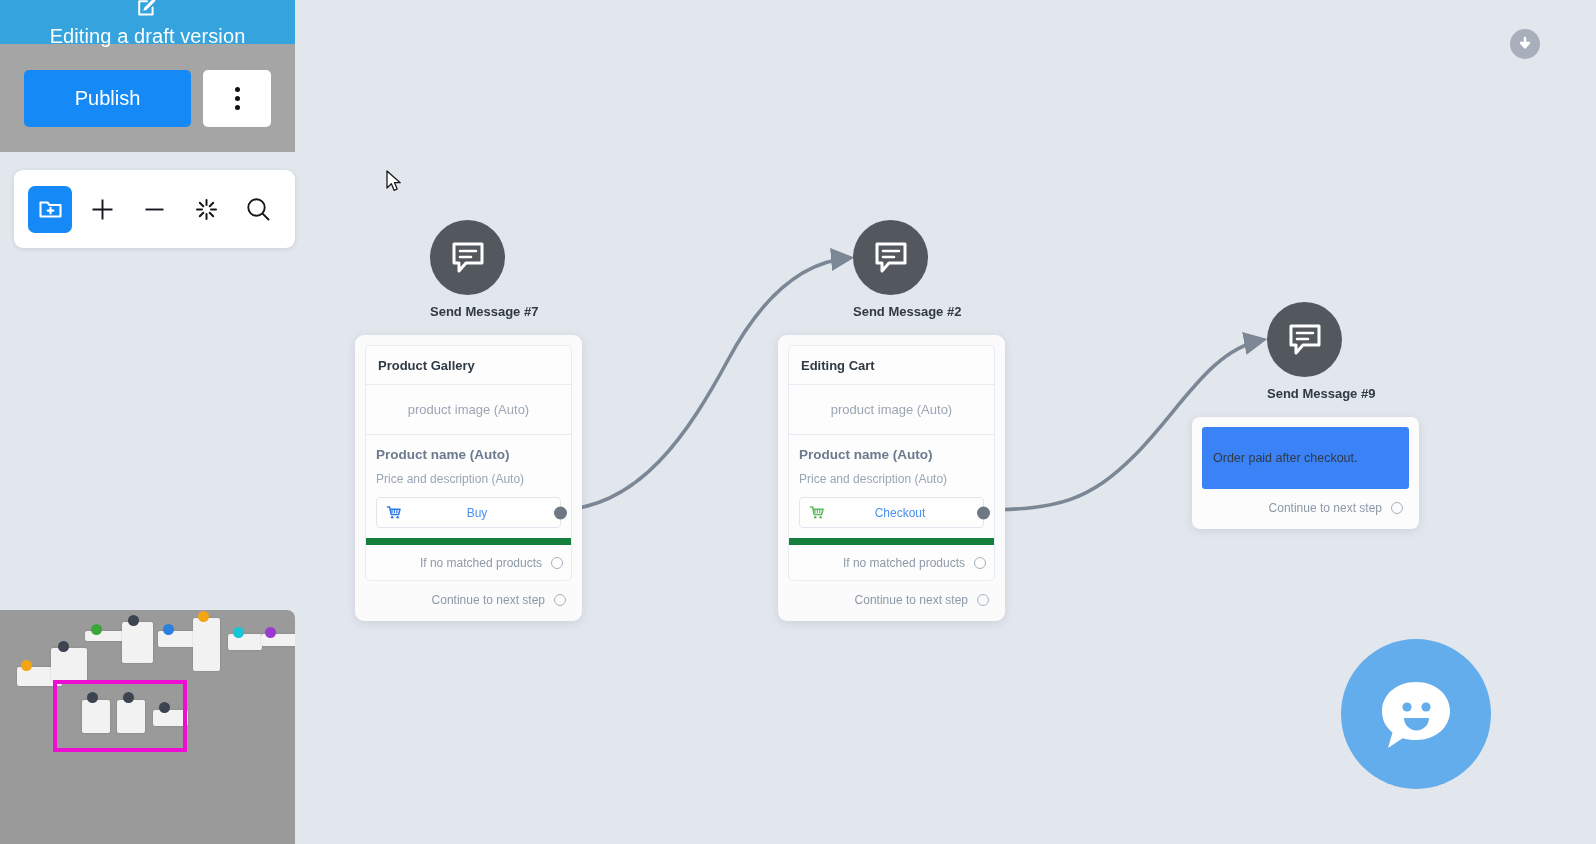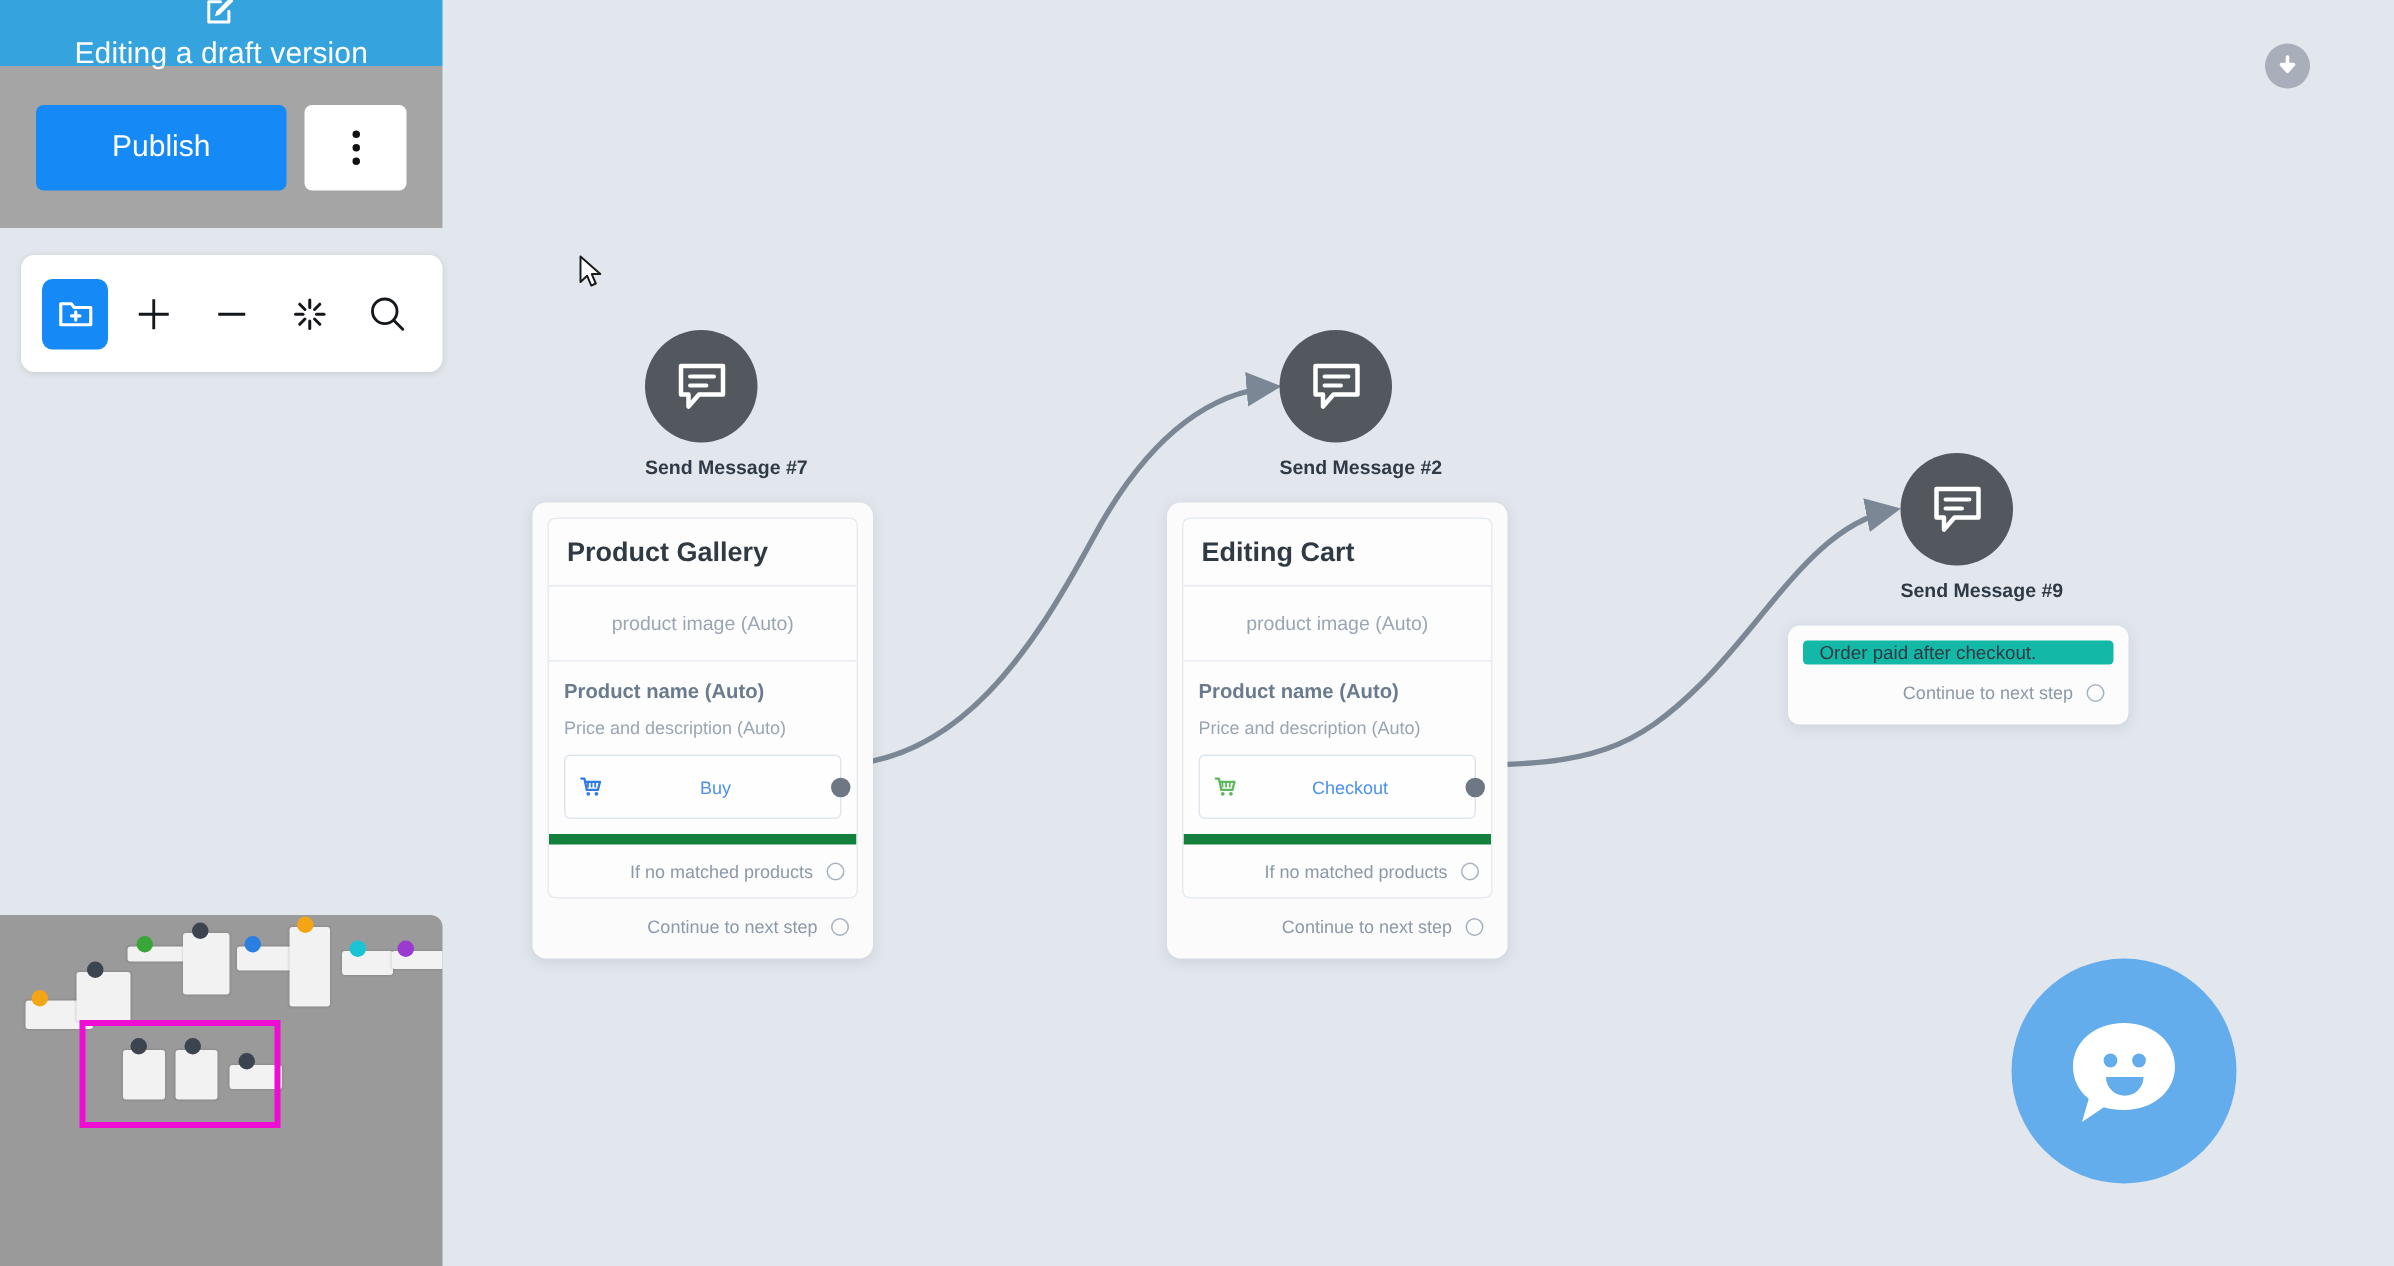"Product Gallery" .card-title { font-size: 18px -> 13px }
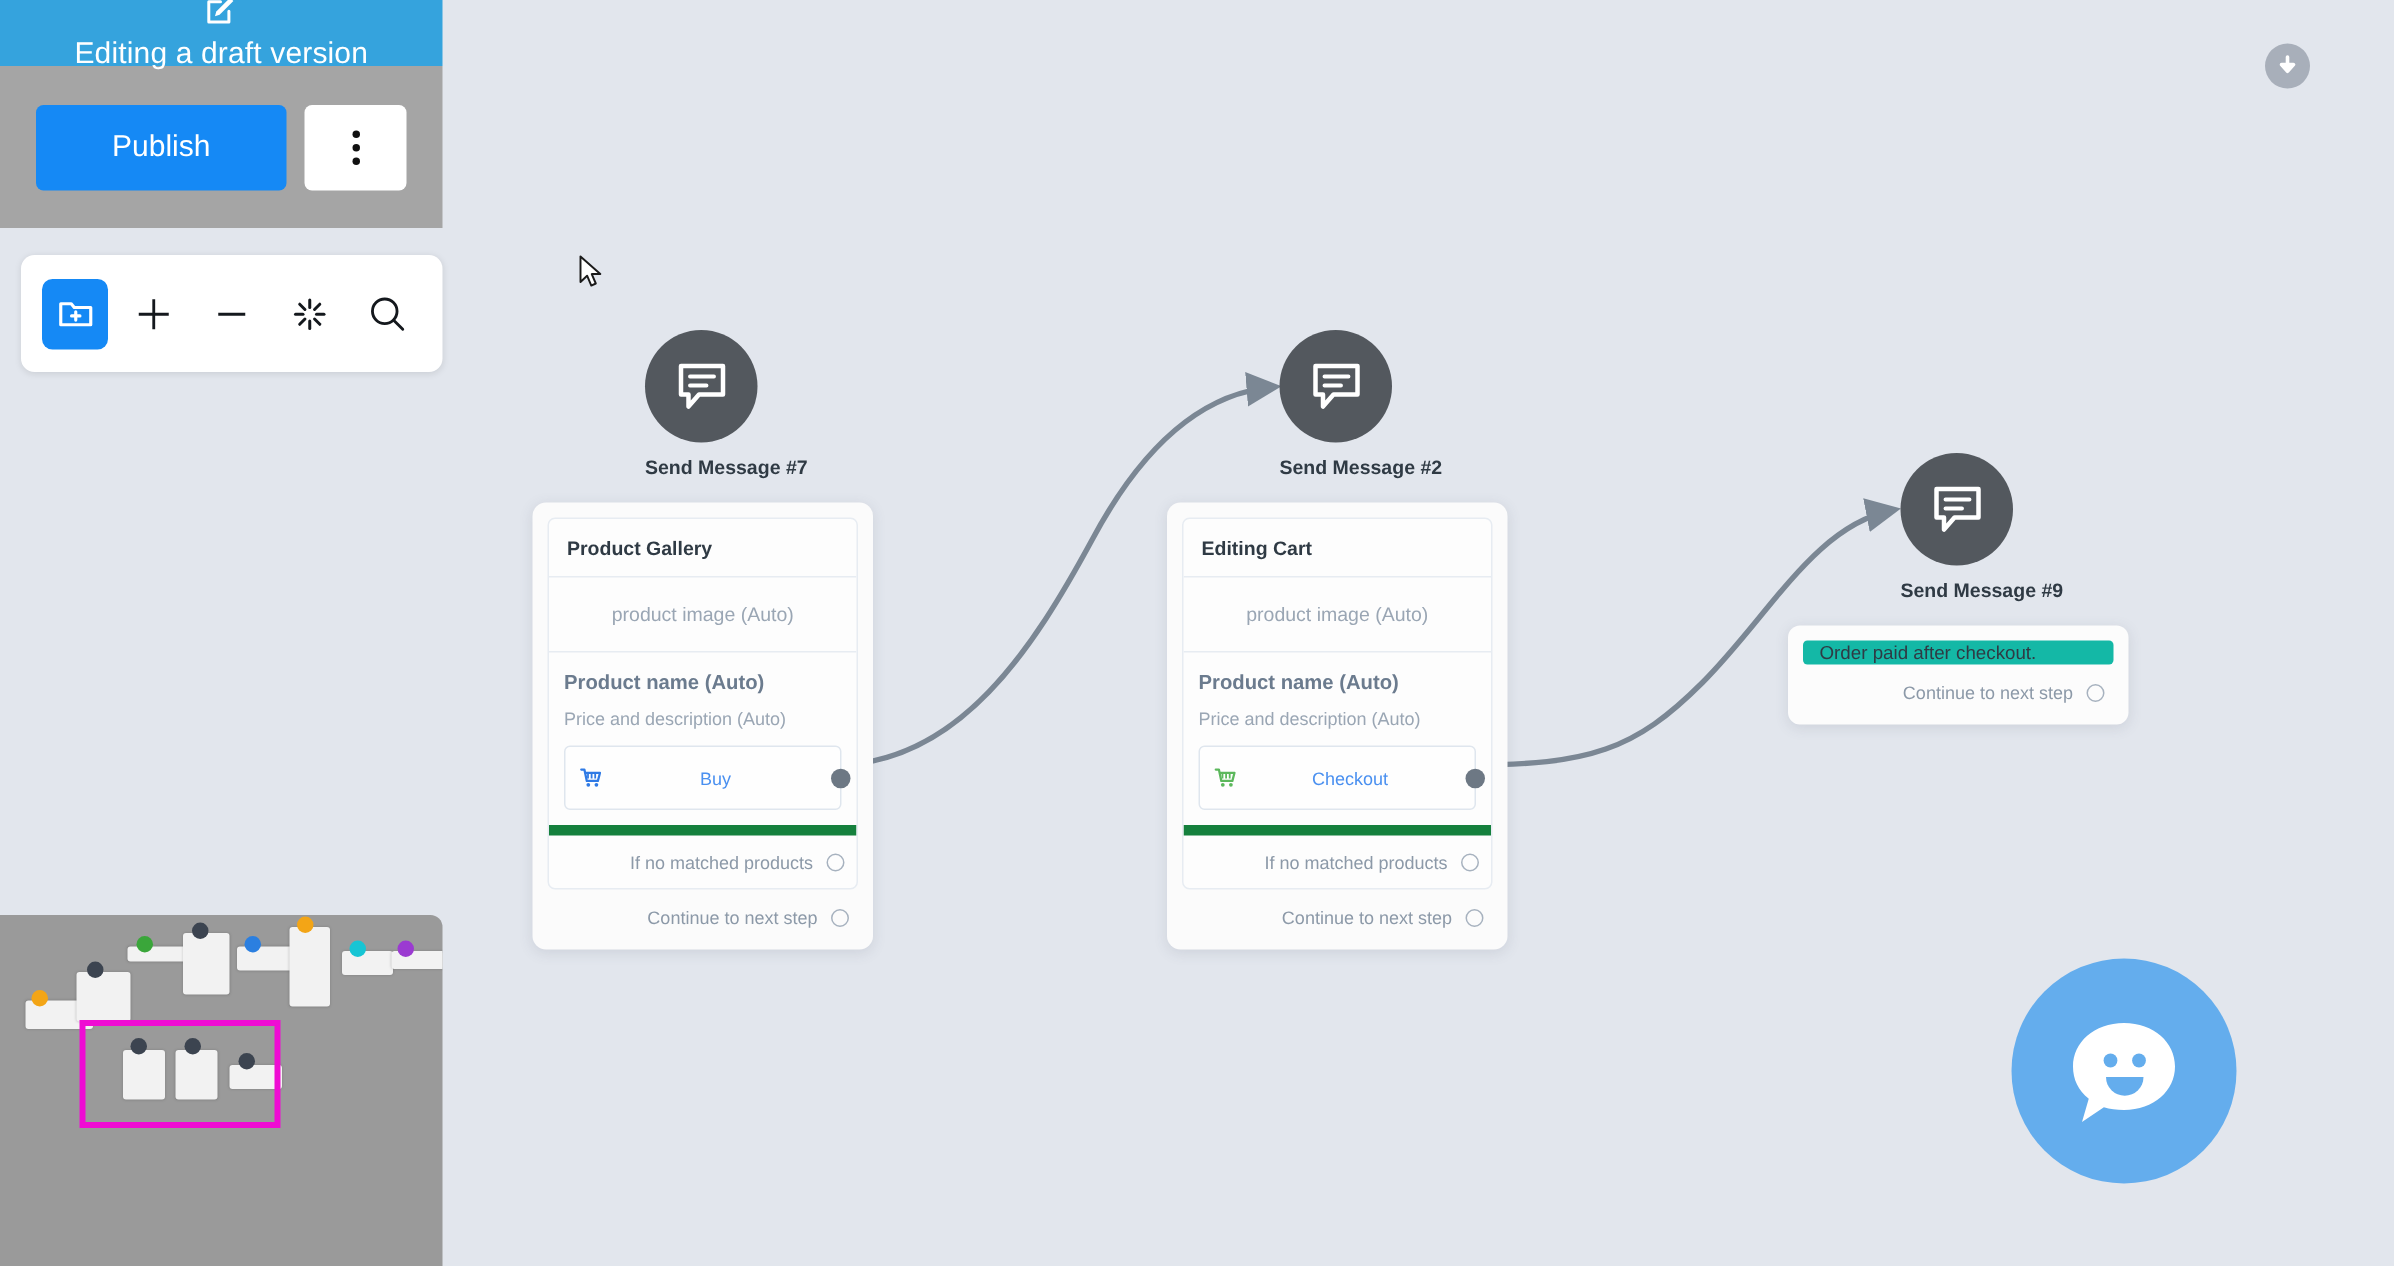"Order paid after checkout." .msg-text { background: #14b8a6 -> #3b82f6; padding: 1px 11px -> 24px 11px }
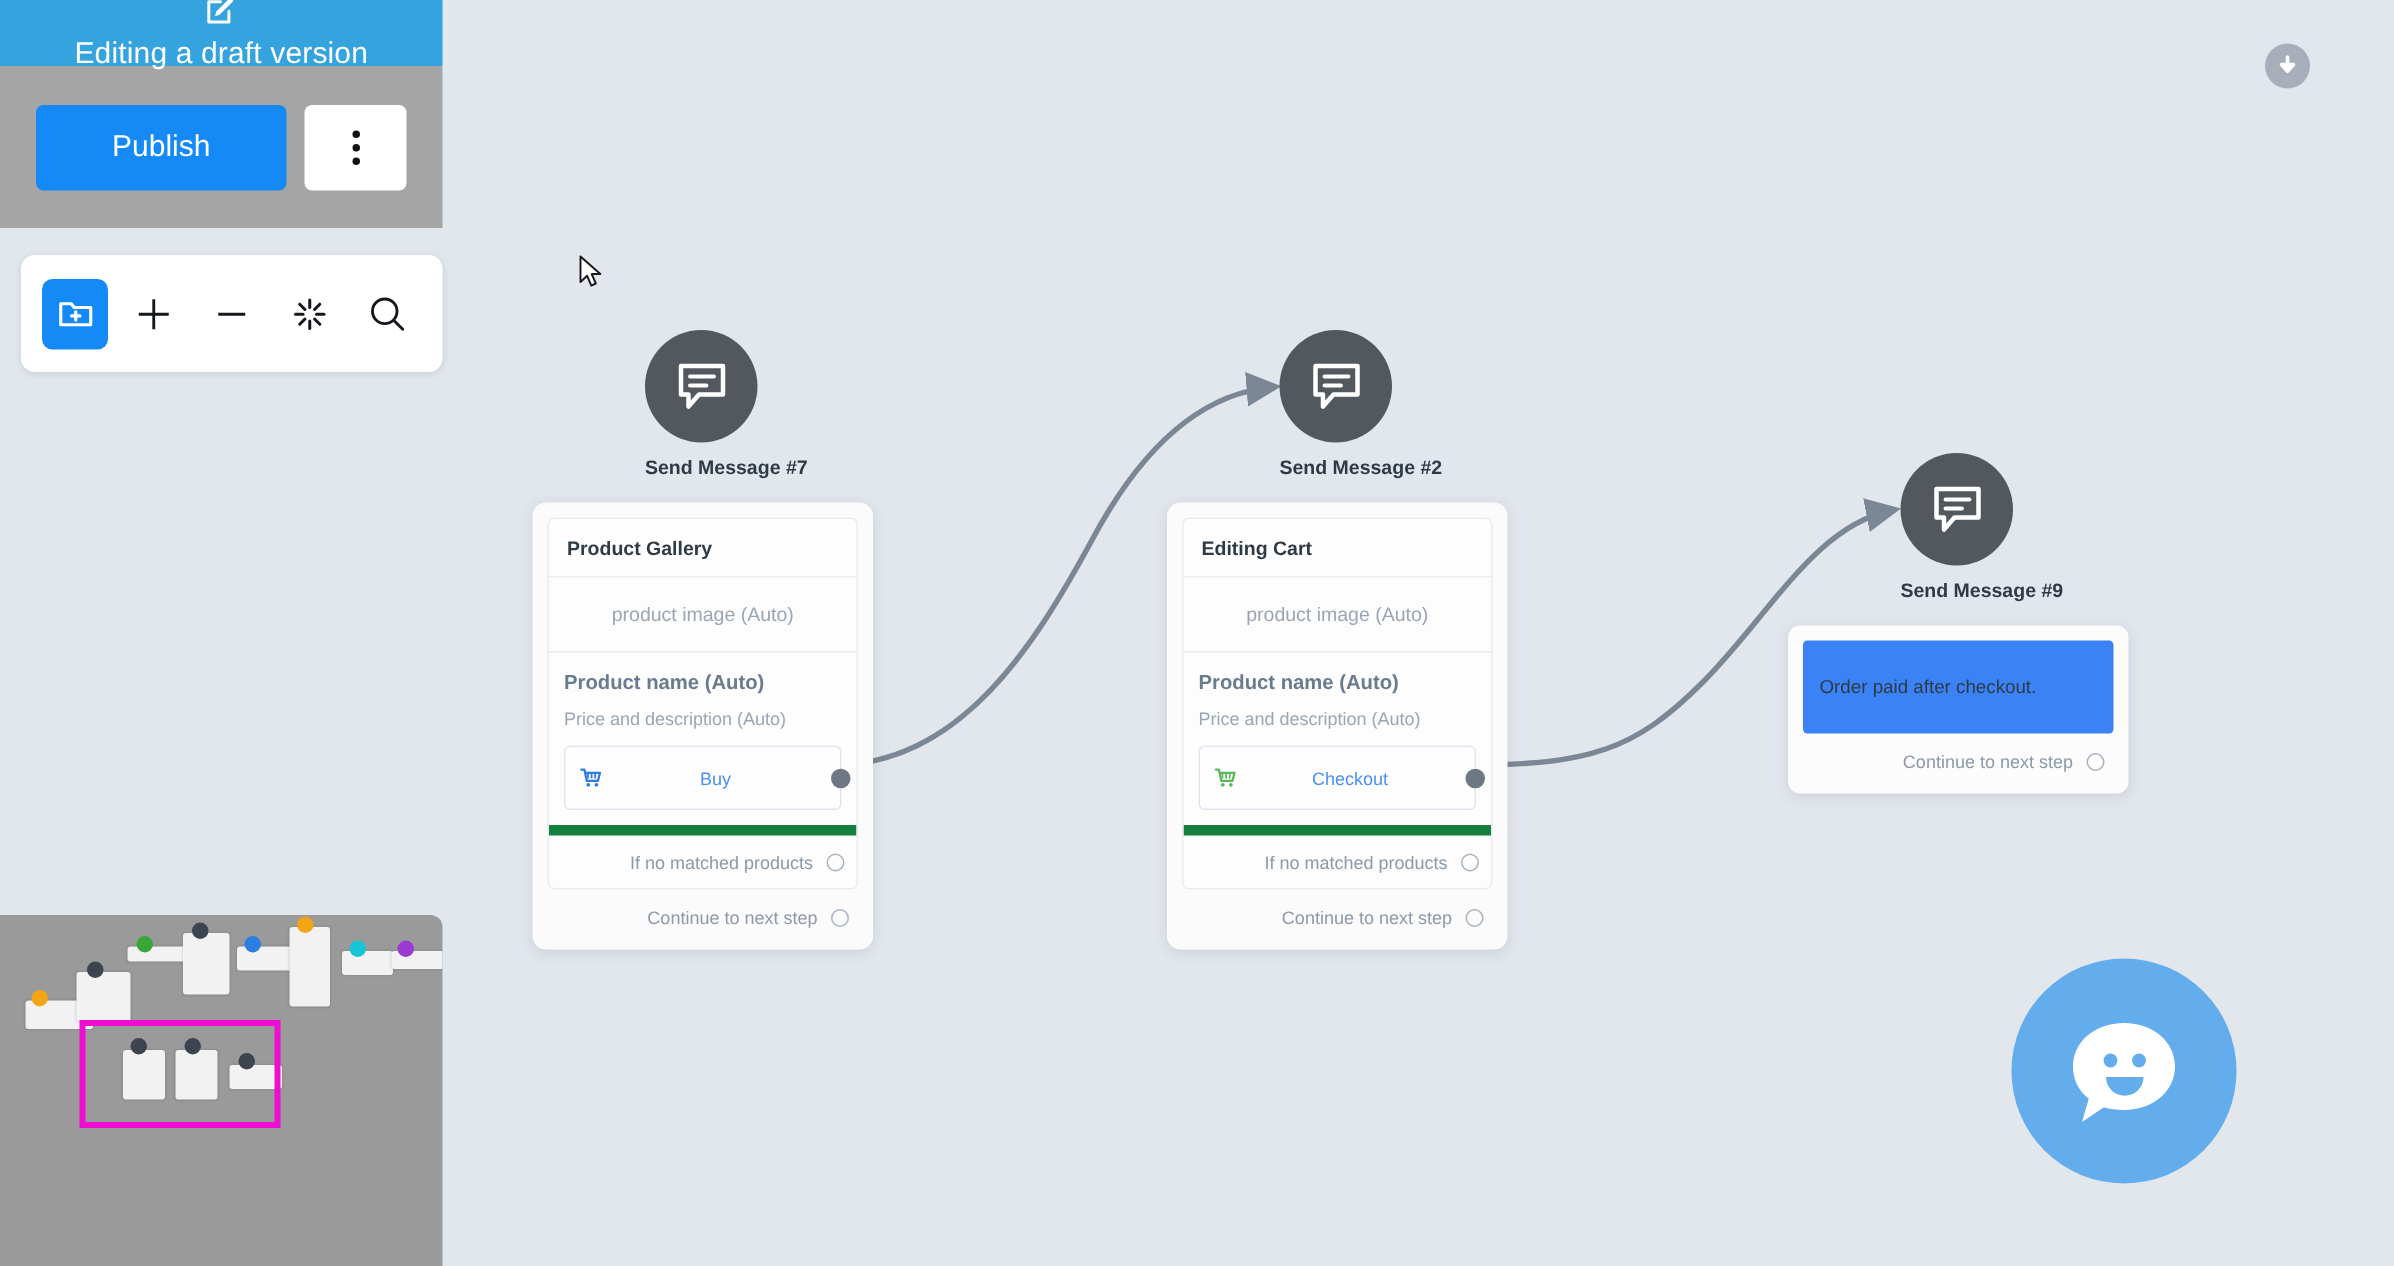"Buy" .cta { height: 43px -> 31px }
